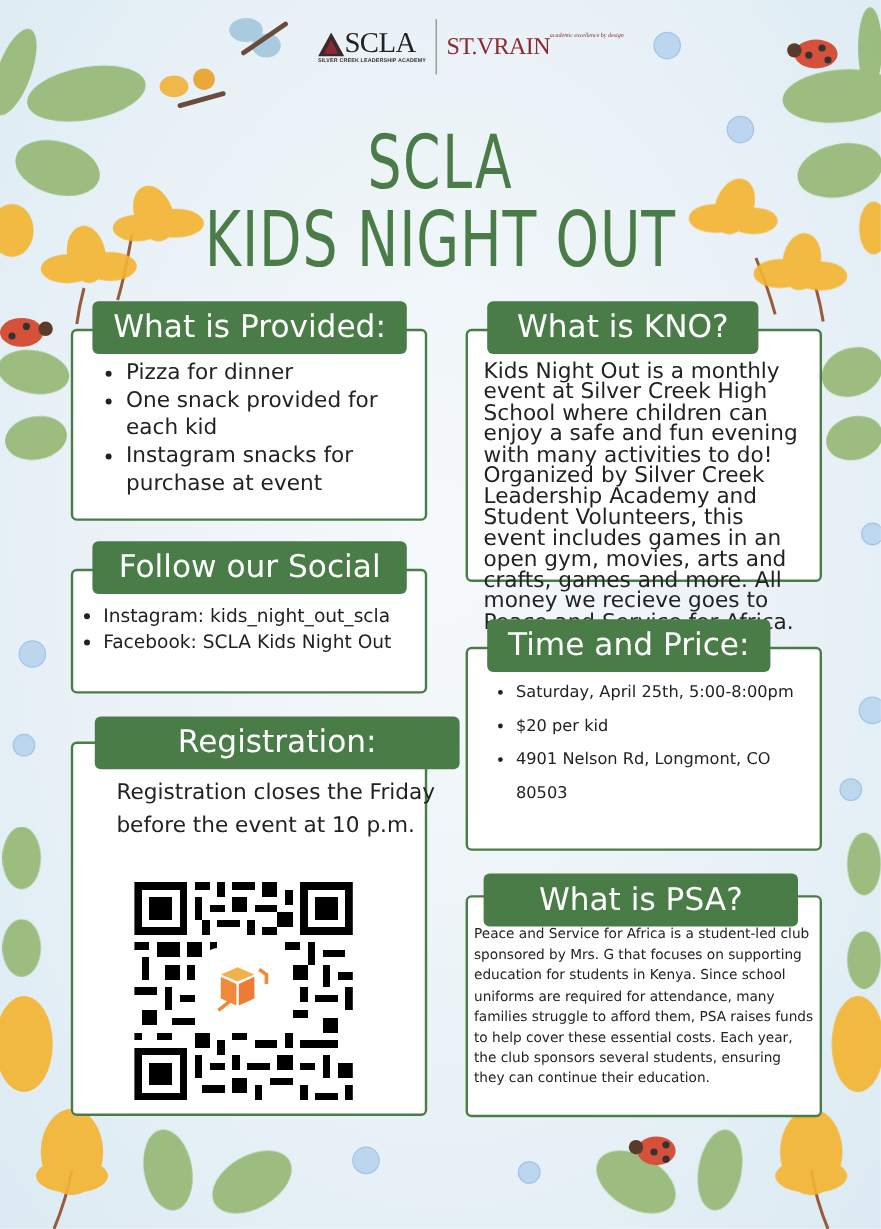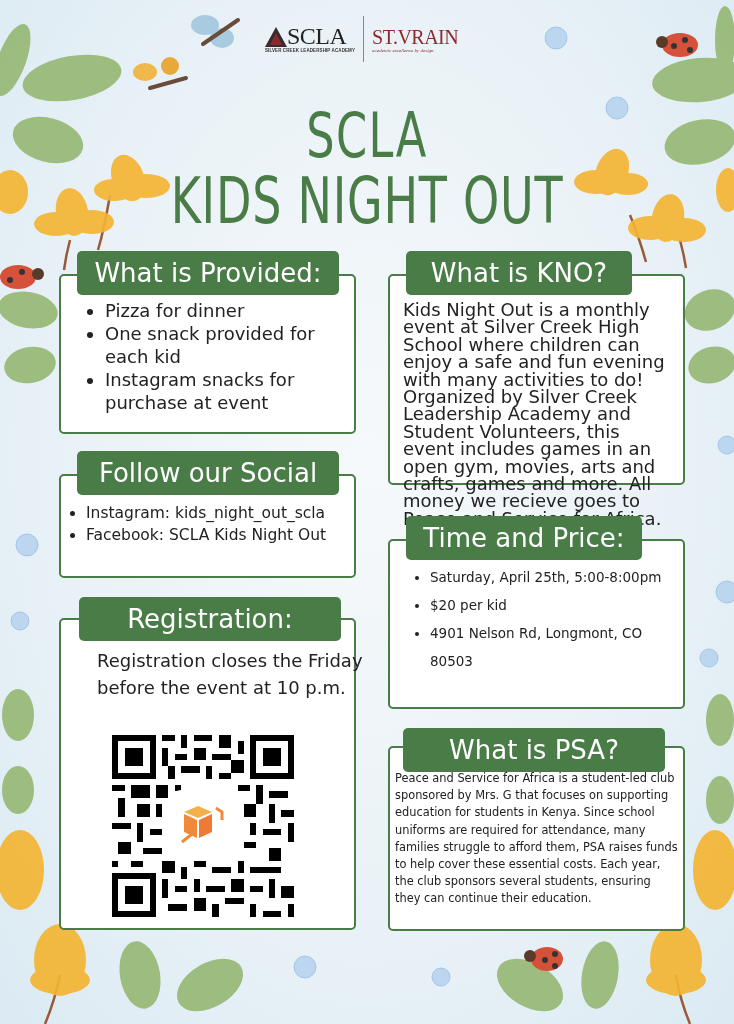"ST.VRAIN" .sv-logo { flex-direction: column -> none }
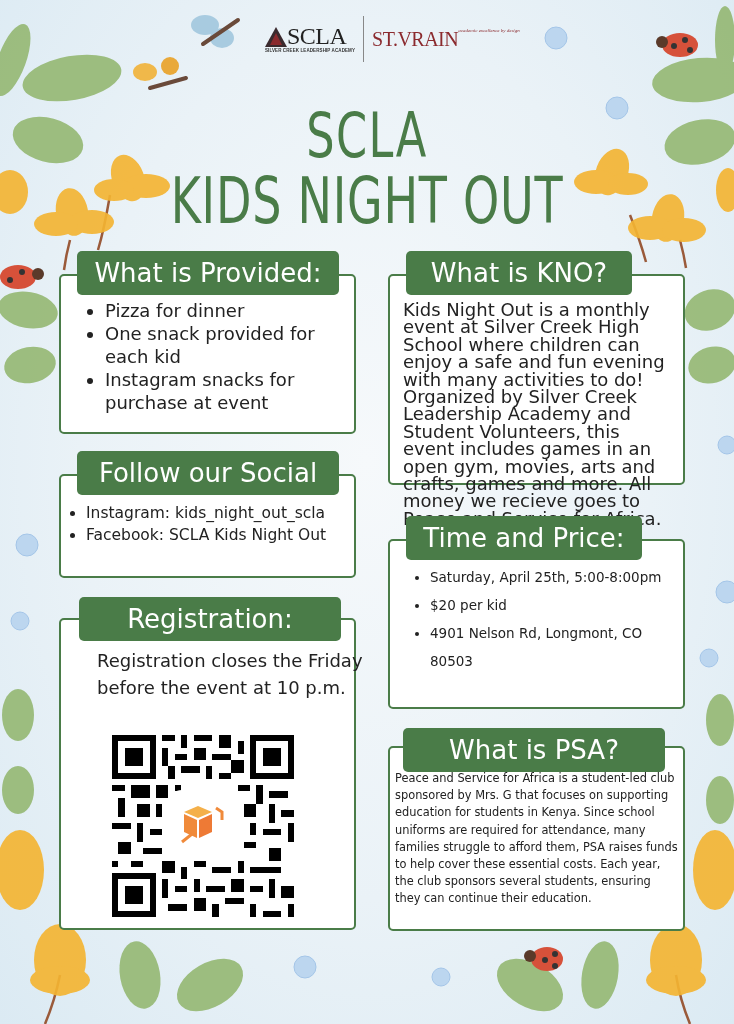"Registration:" div.ptab { width: 262px -> 304px }
